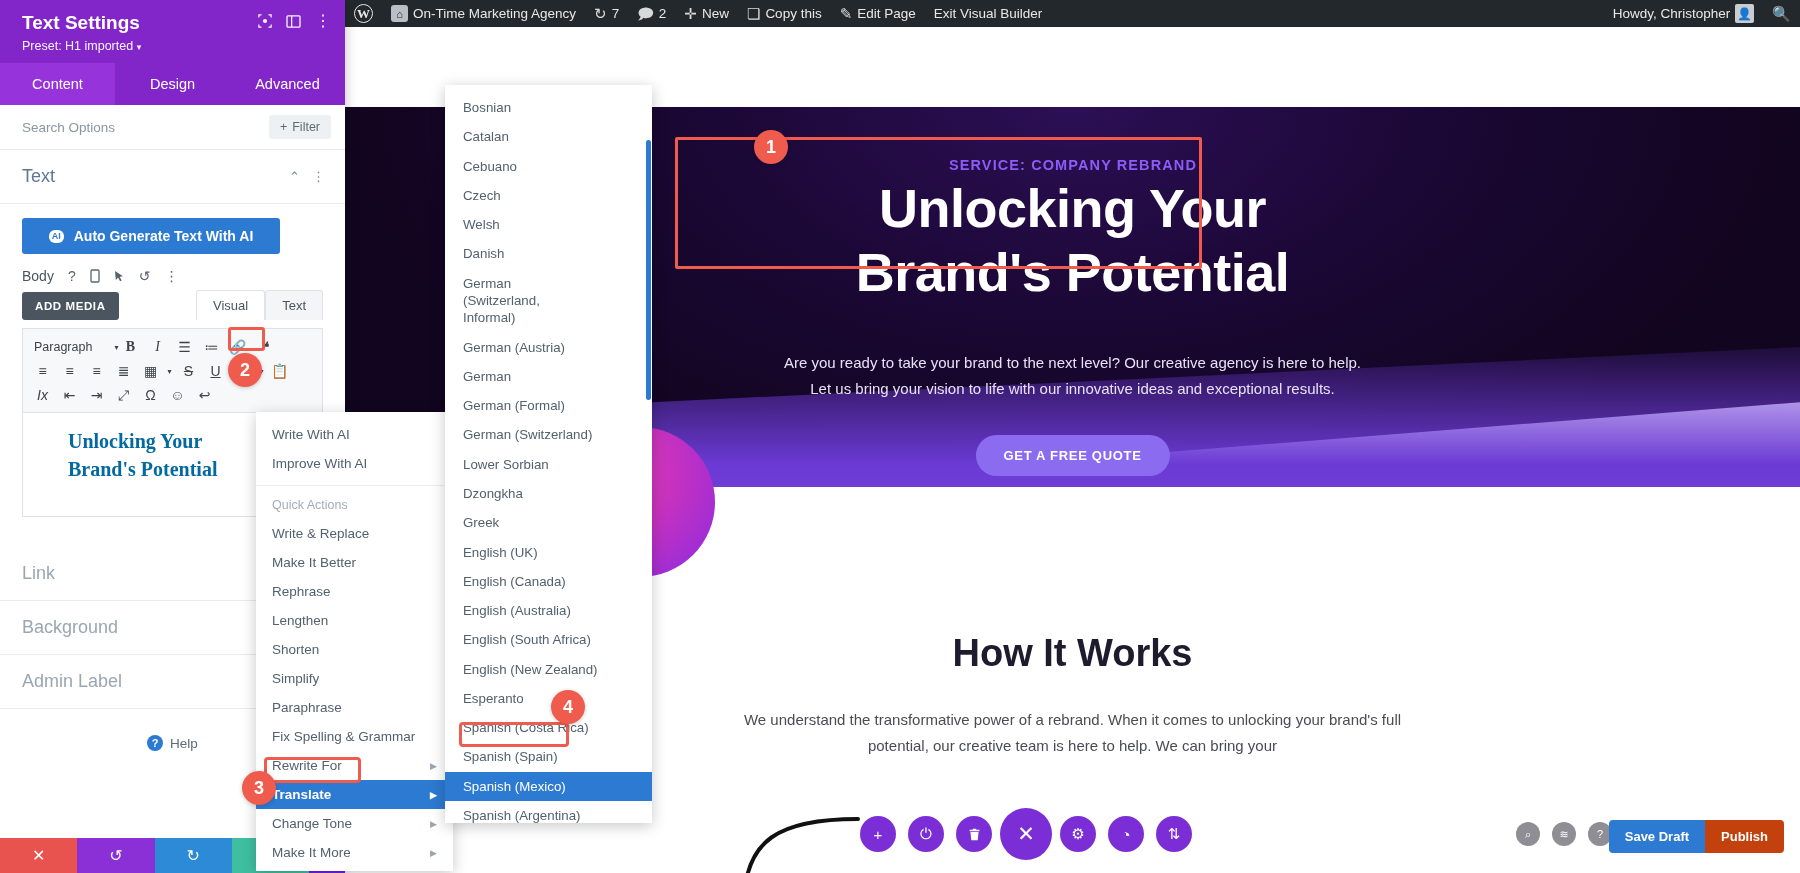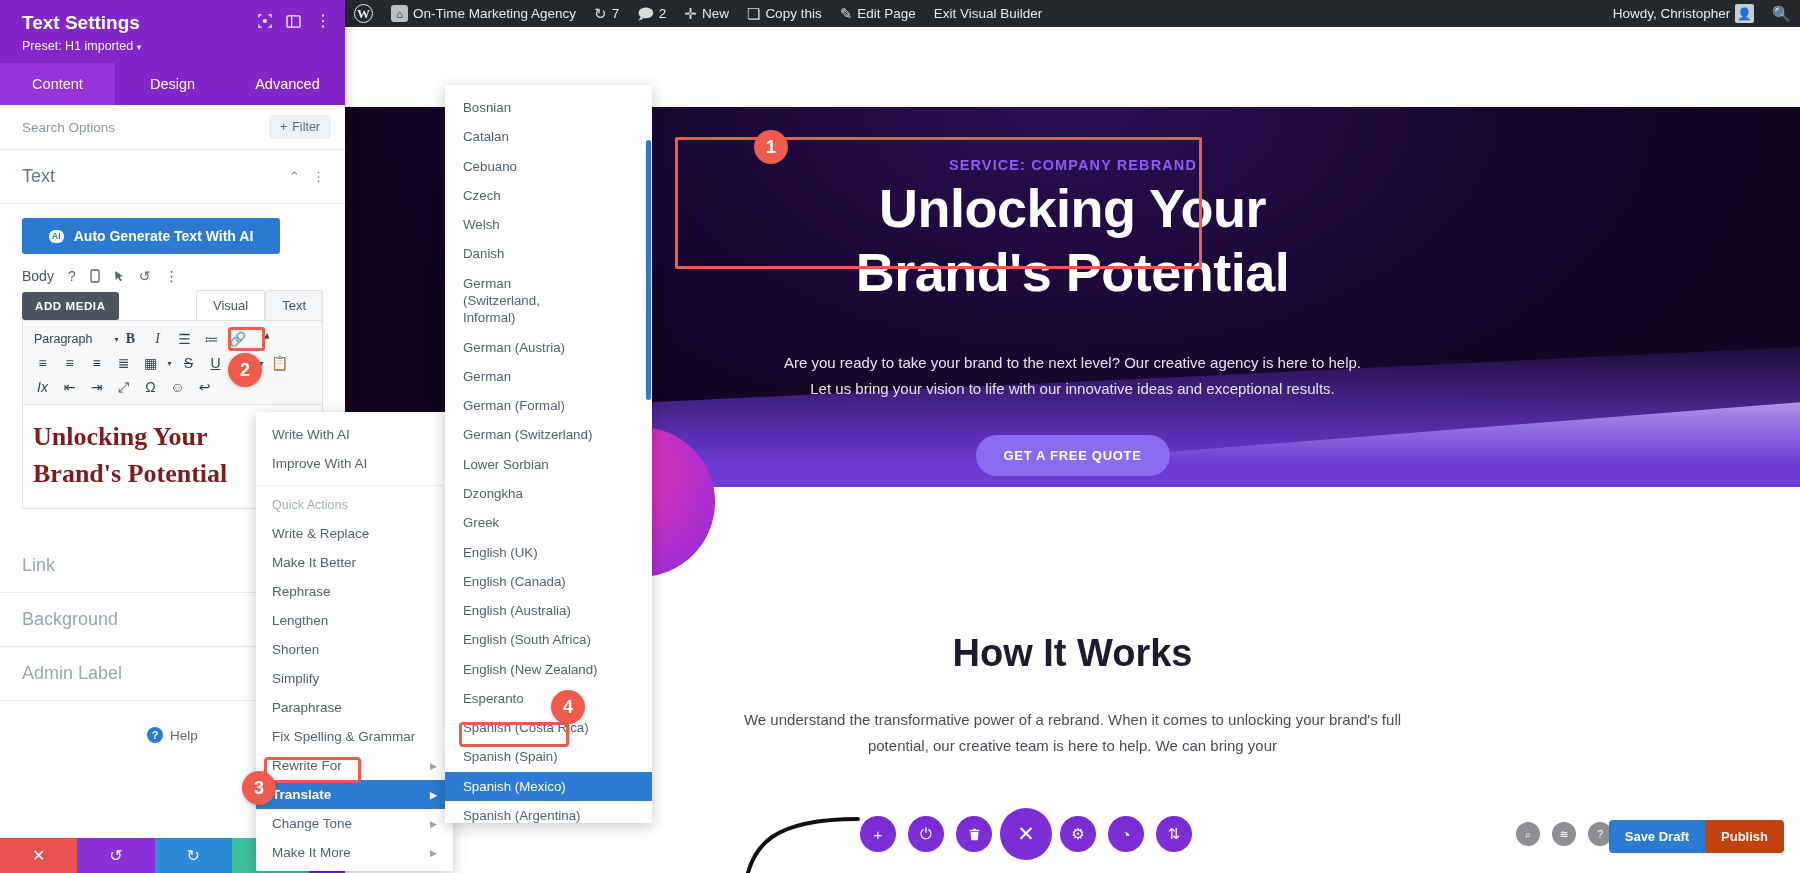"Paragraph" #tinymce-toolbar { margin-top: none -> 8px }
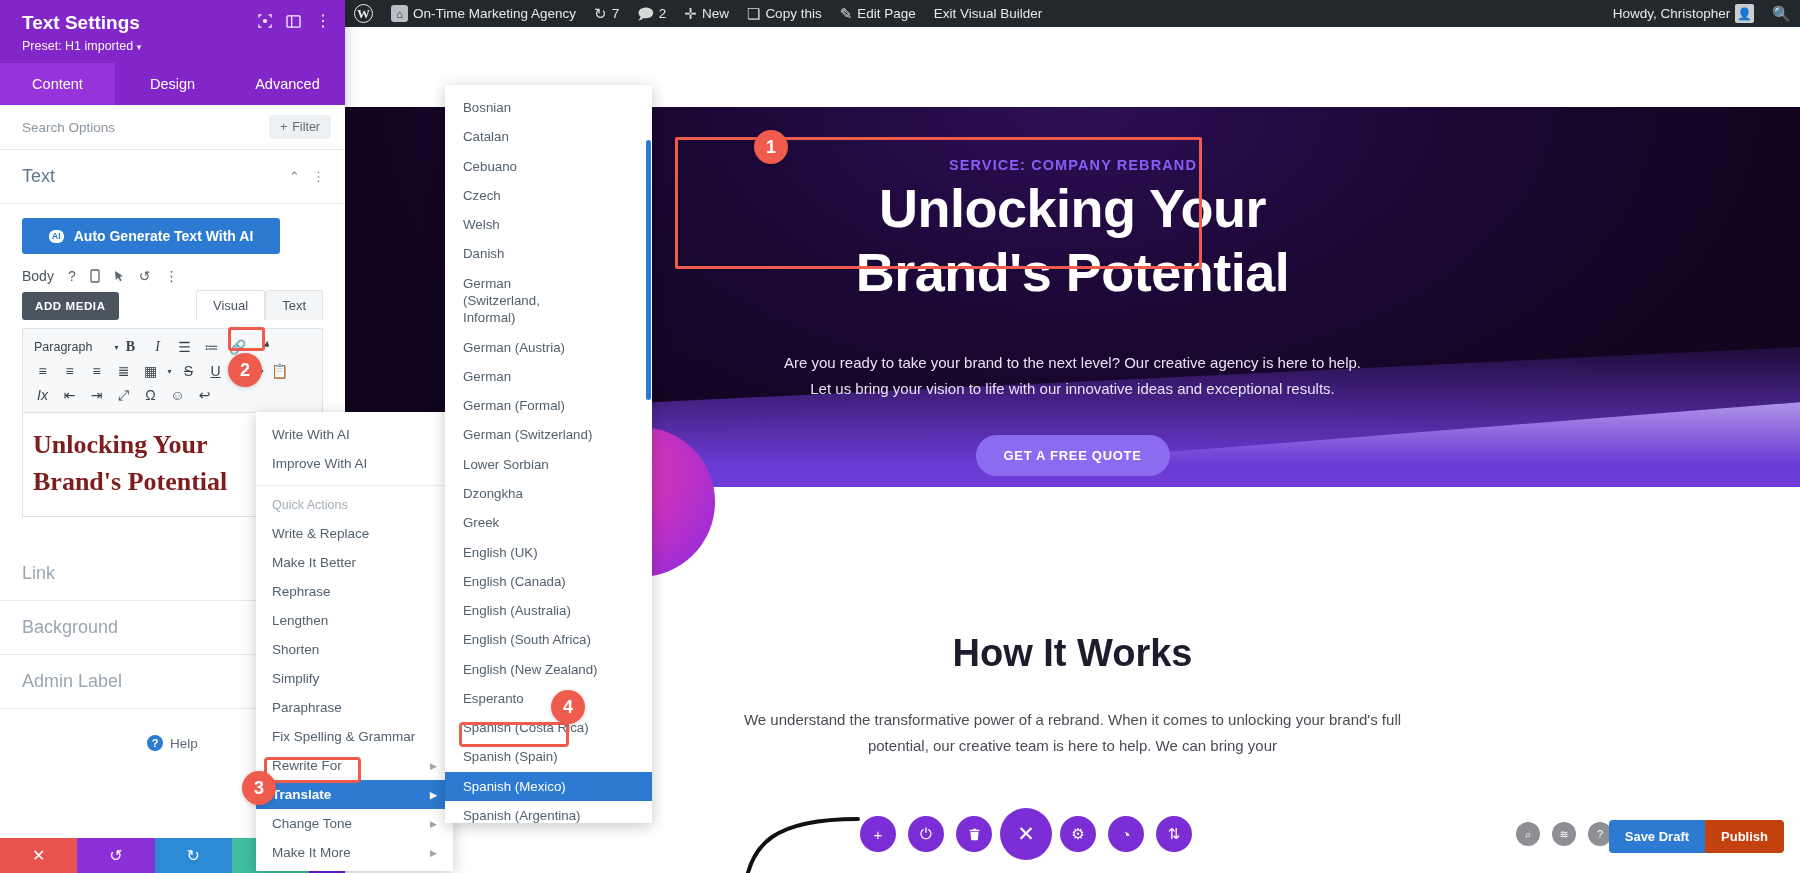"Unlocking Your" #editor-text { color: #7f1d1d -> #0369a1; font-size: 26px -> 20px; margin-left: none -> 35px }
